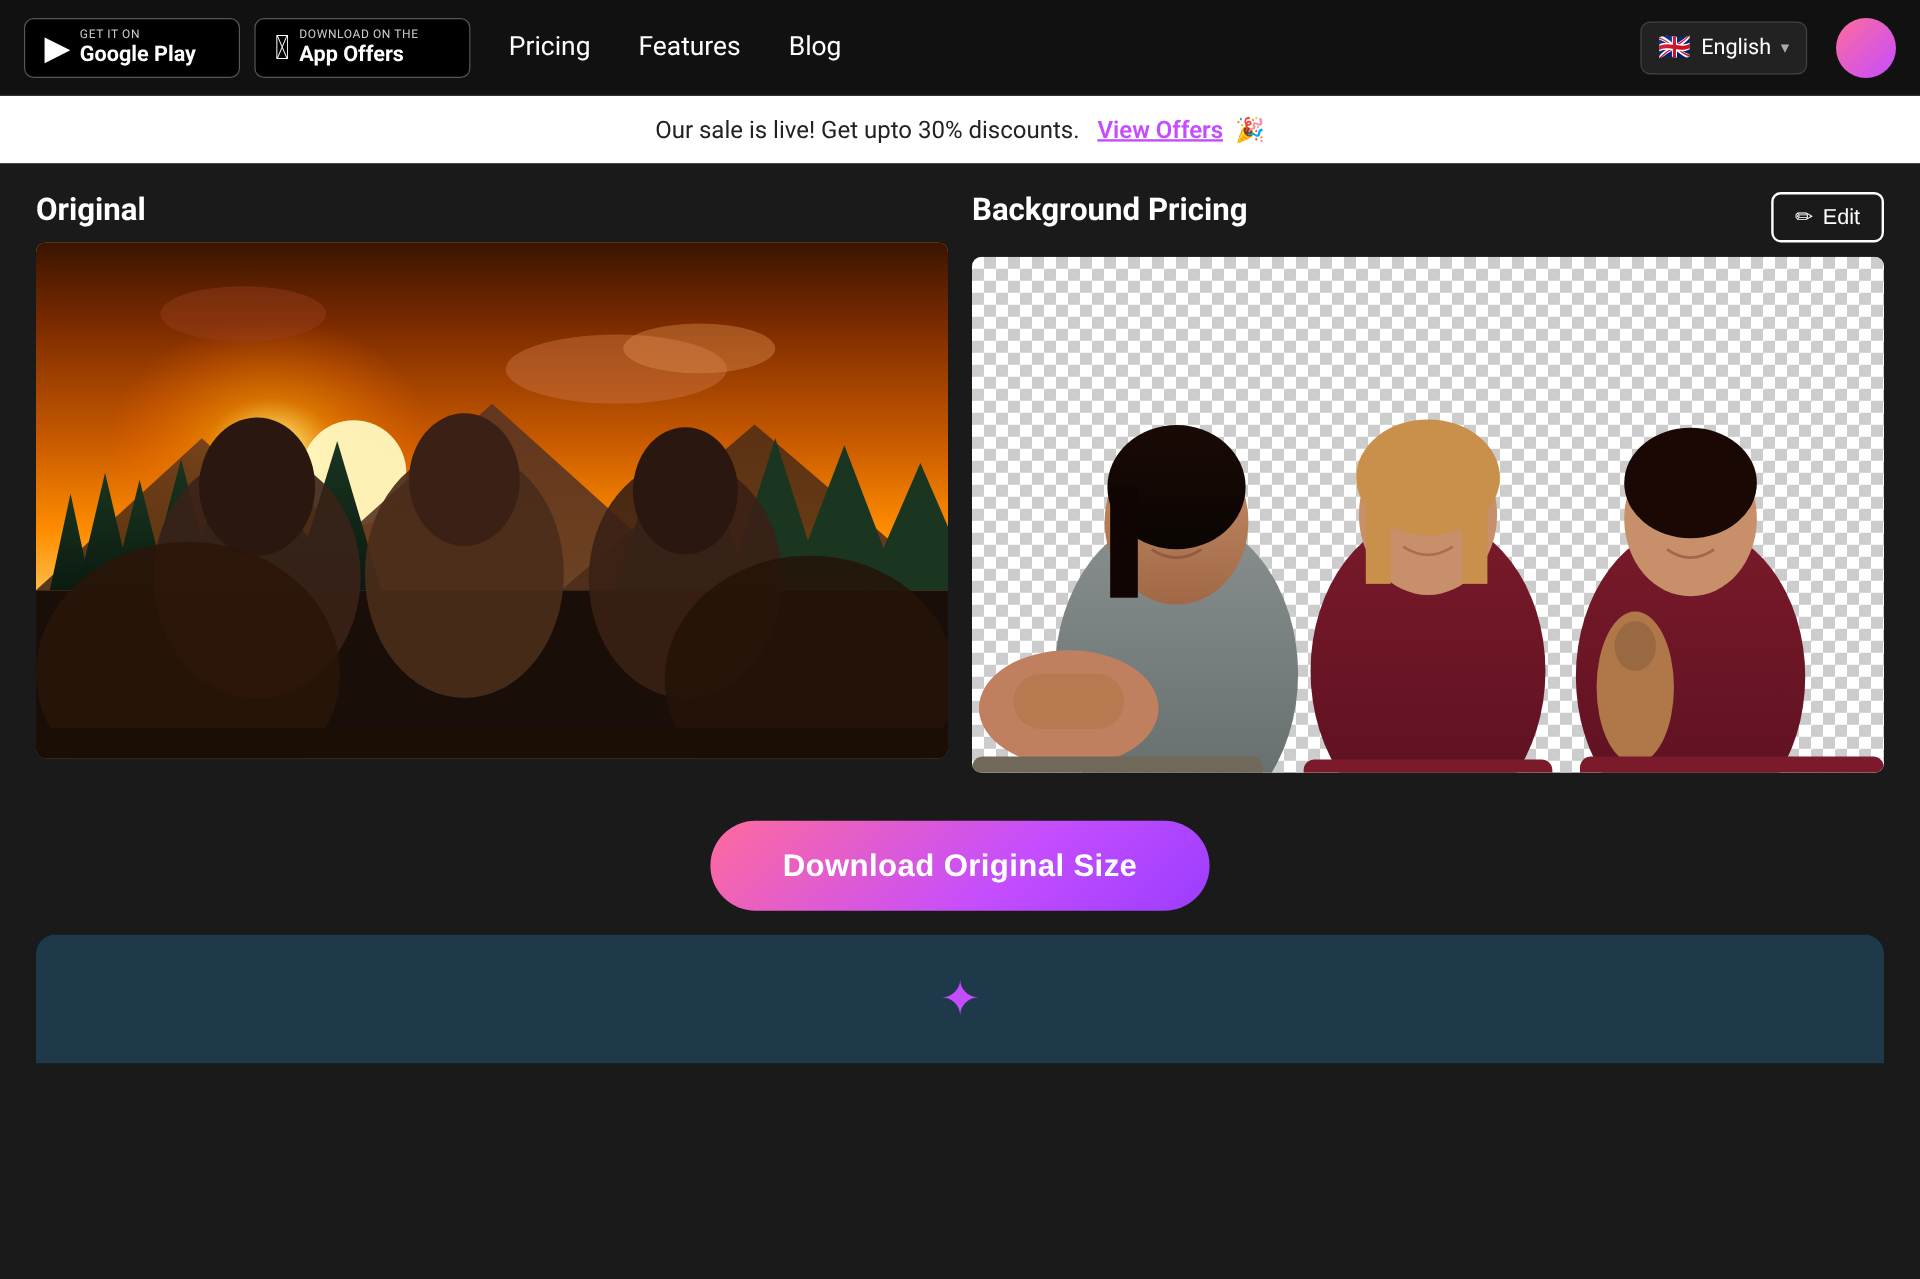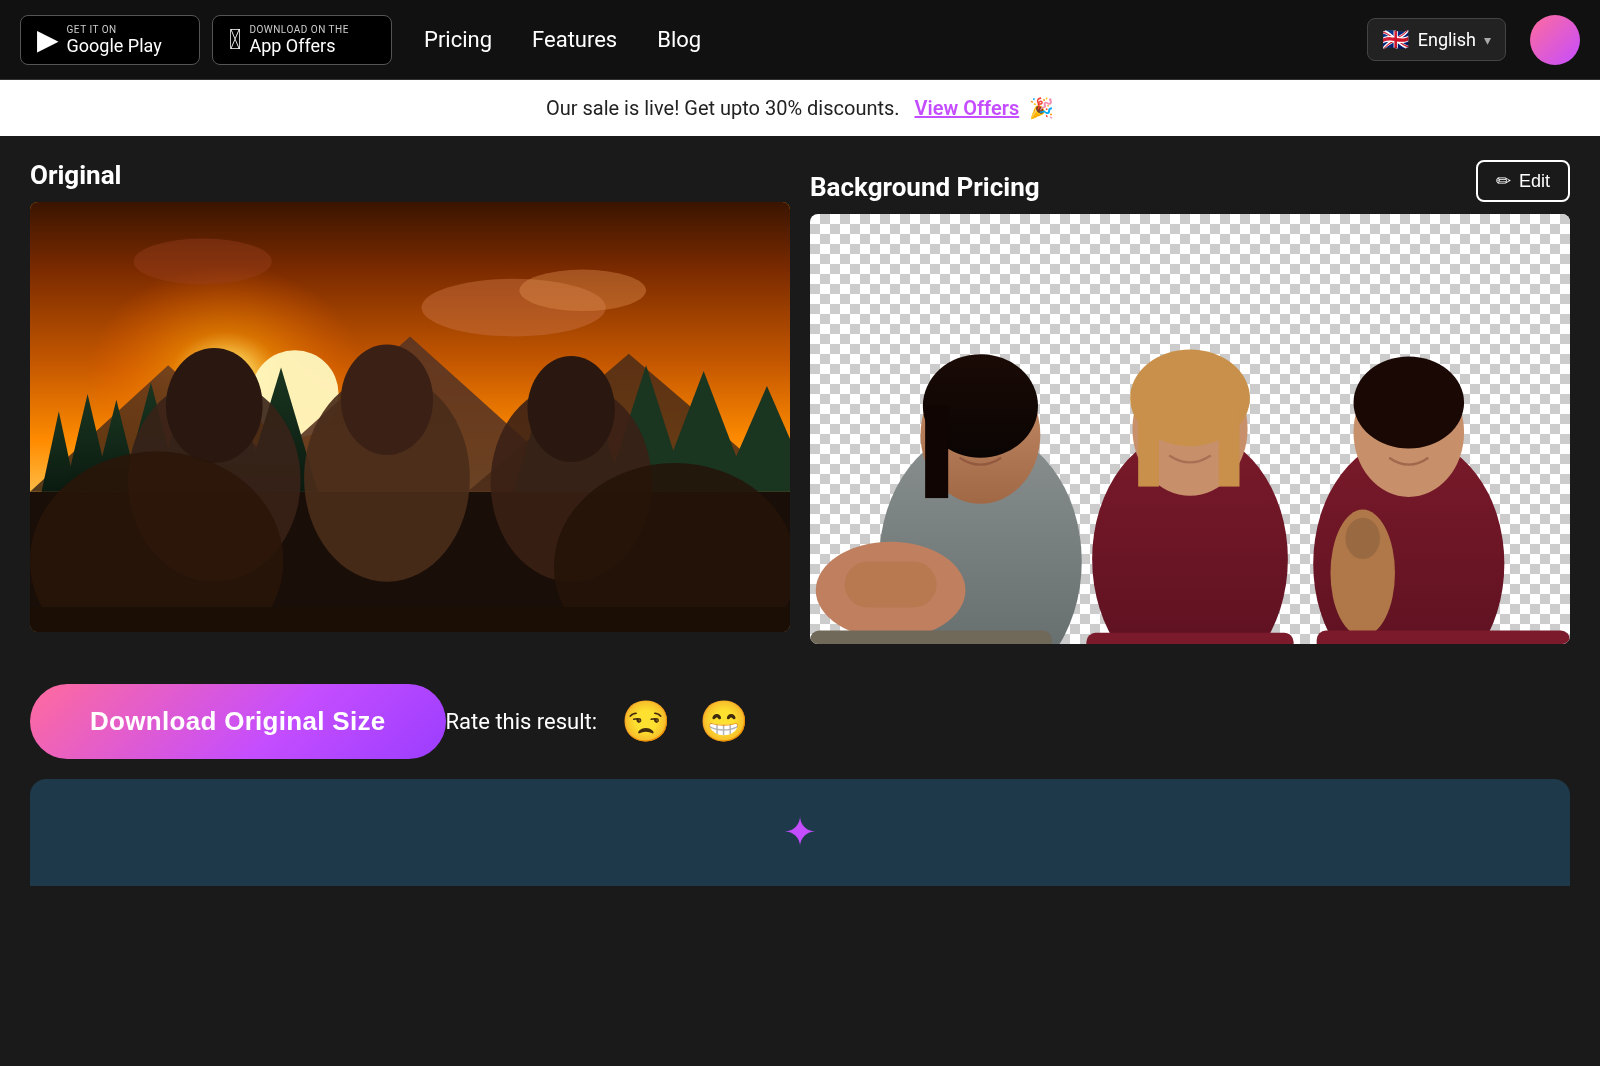"Google Play" .store-text-big { font-weight: 400 -> 700 }
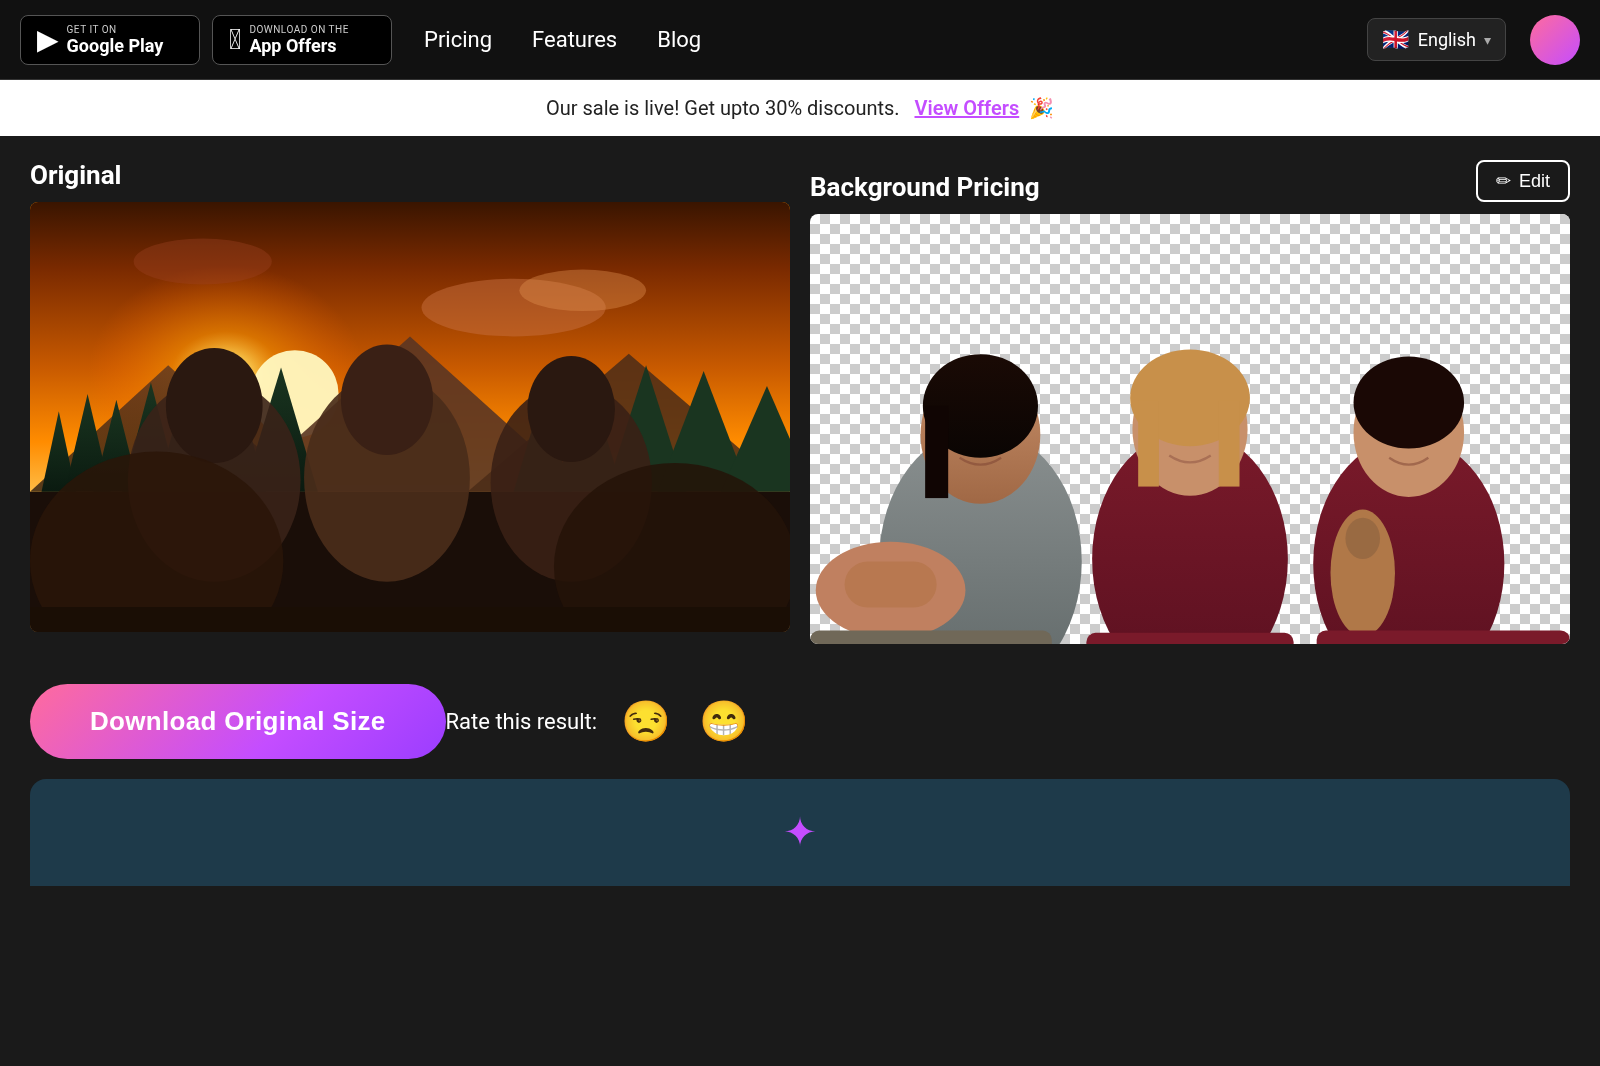"Original" .panel-label { align-items: flex-end -> flex-start }
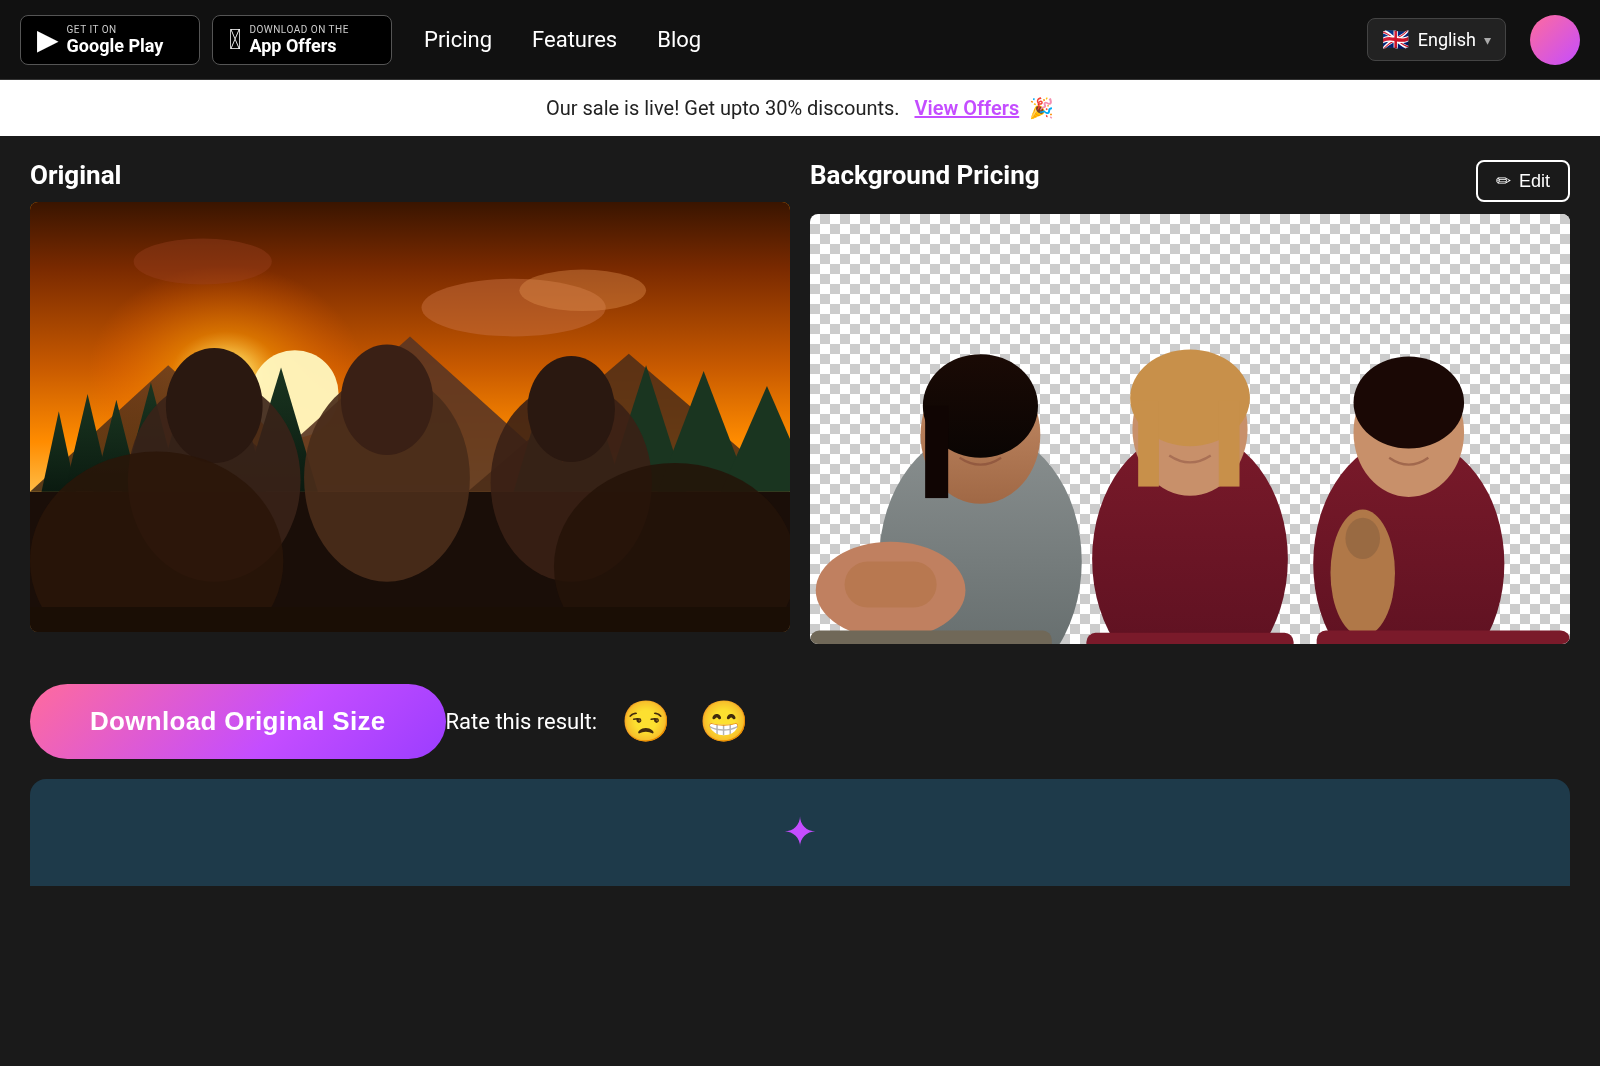"Download Original Size" .download-section { flex-direction: row -> column; gap: none -> 30px }
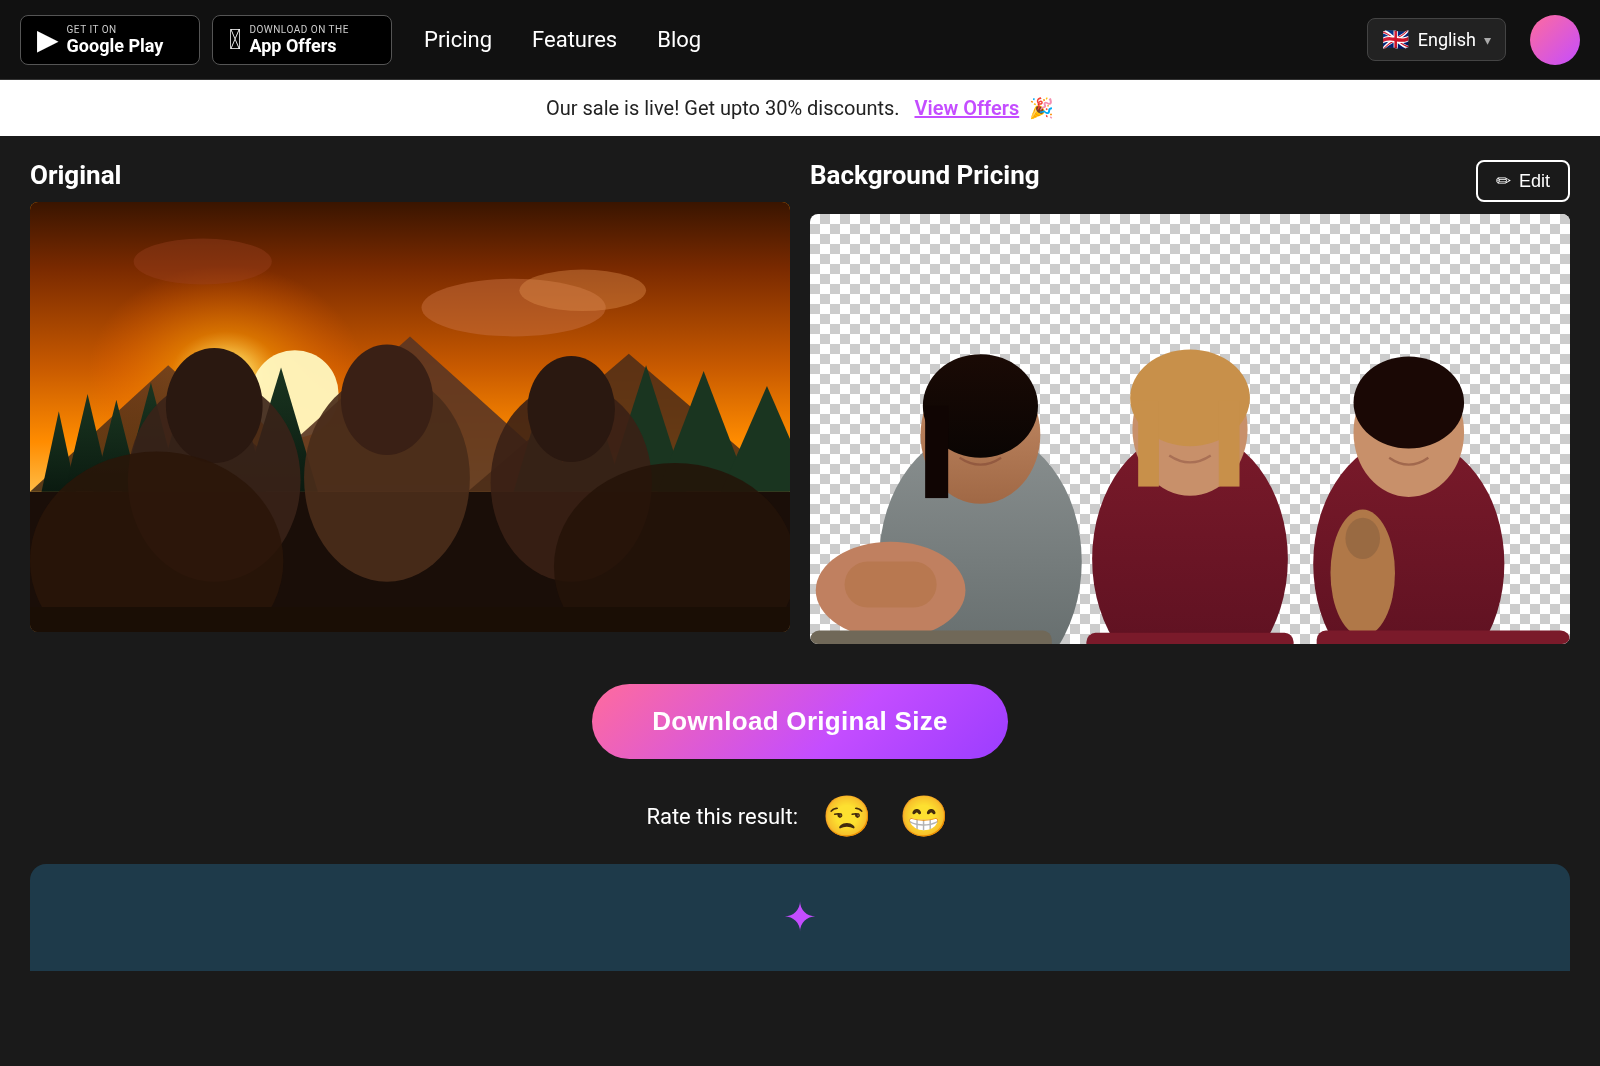"Rate this result:" div.rating-section { html: <div> <span>Rate this result:</span> <button>😒</button> <button>😁</button> </div> -> none }
